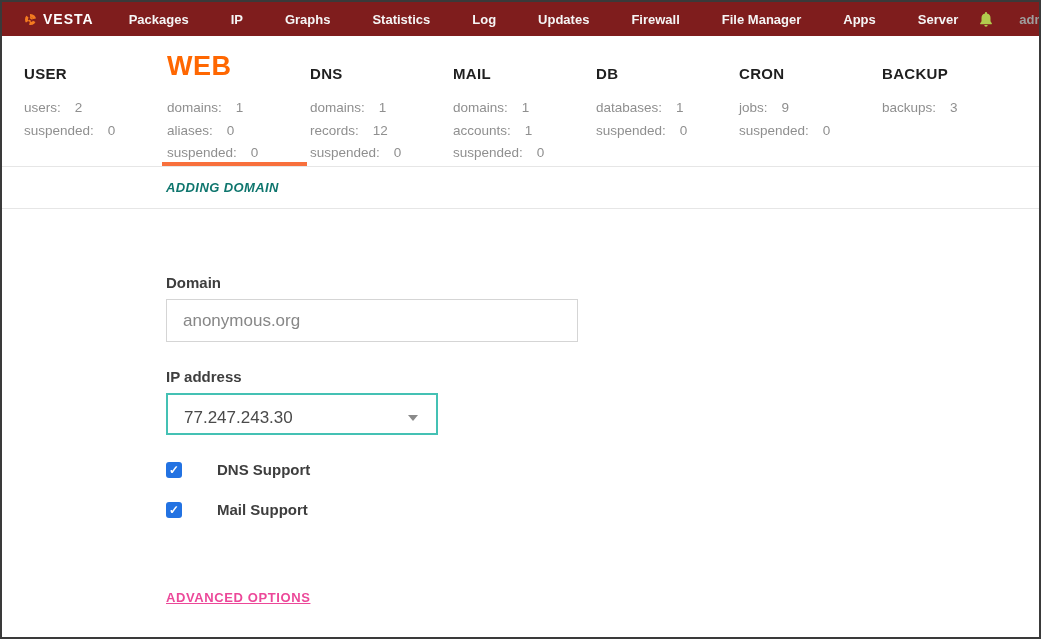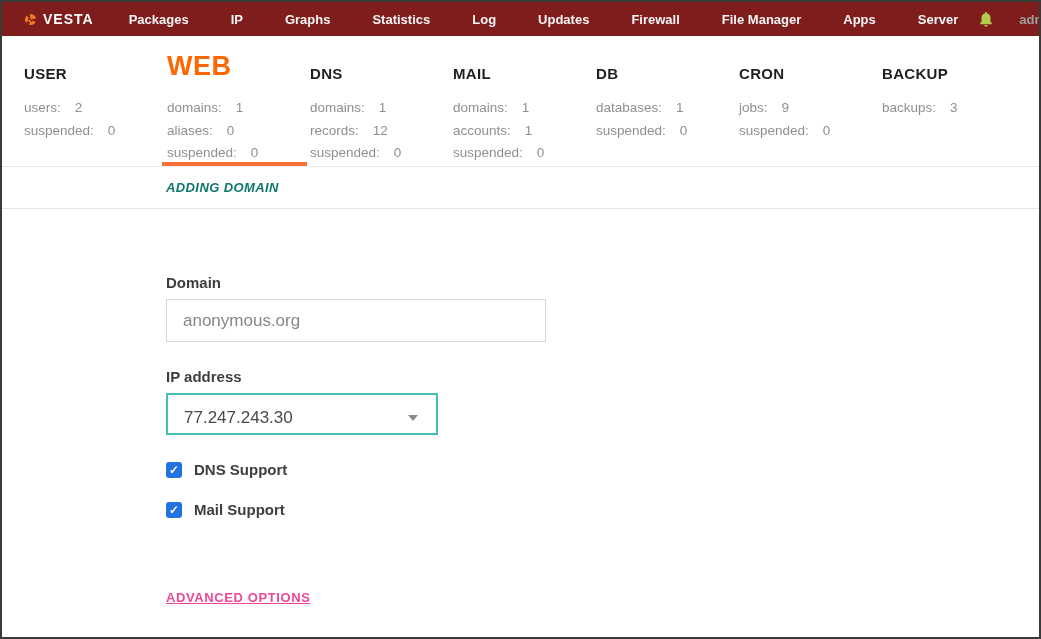"anonymous.org" .text-input { width: 380px -> 412px }
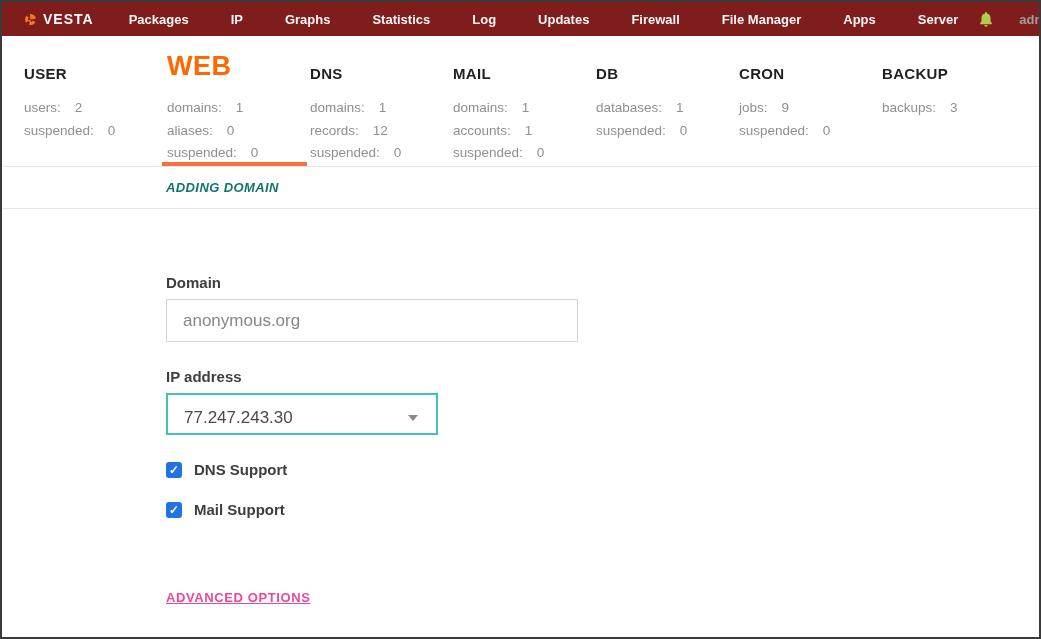"DNS Support" .check-row { gap: none -> 23px }
